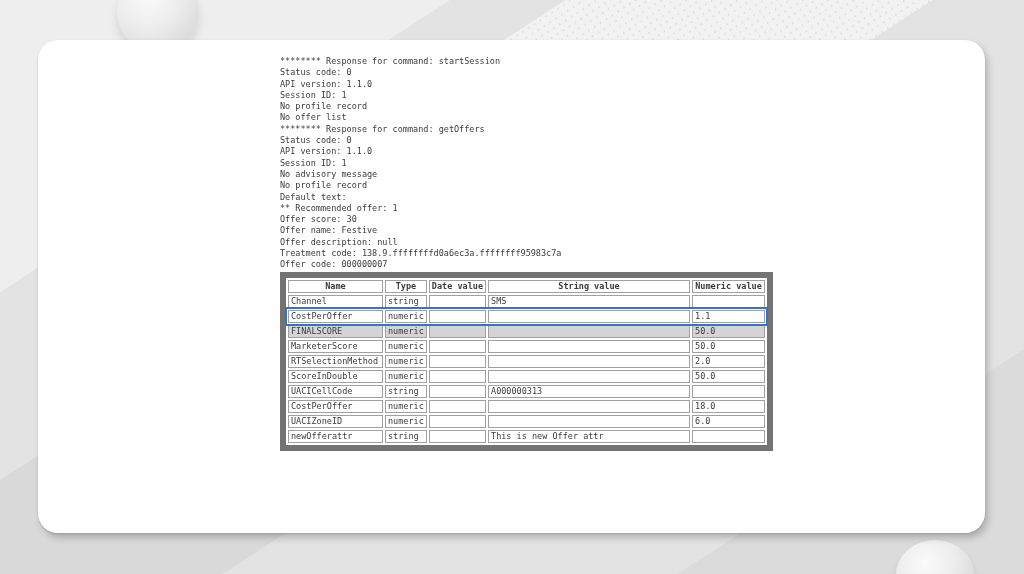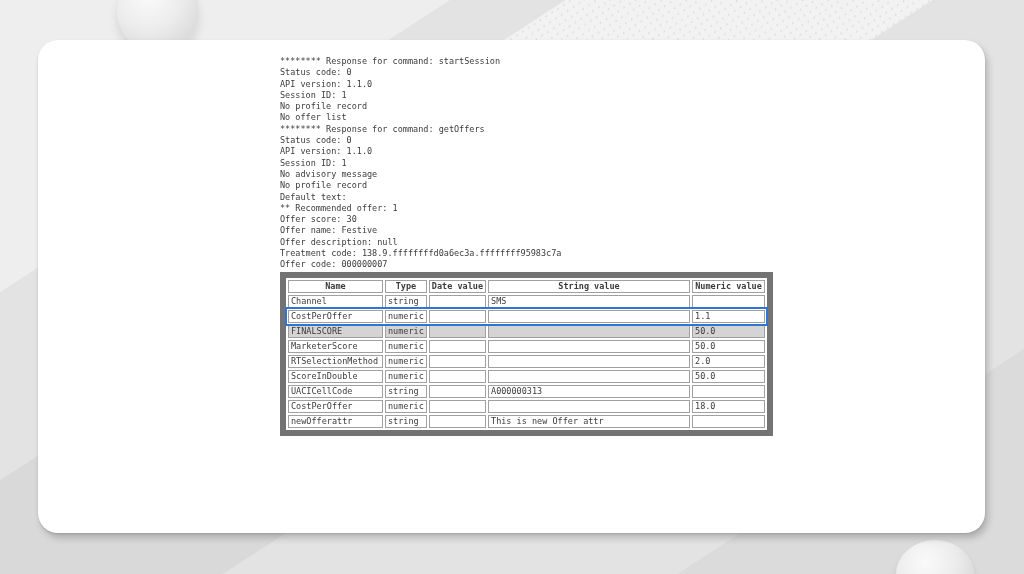"UACIZoneID" tr { html: none -> <tr> <td>UACIZoneID</td> <td>numeric</td> <td>&nbsp;</td> <td>&nbsp;</td> <td>6.0</td> </tr> }
